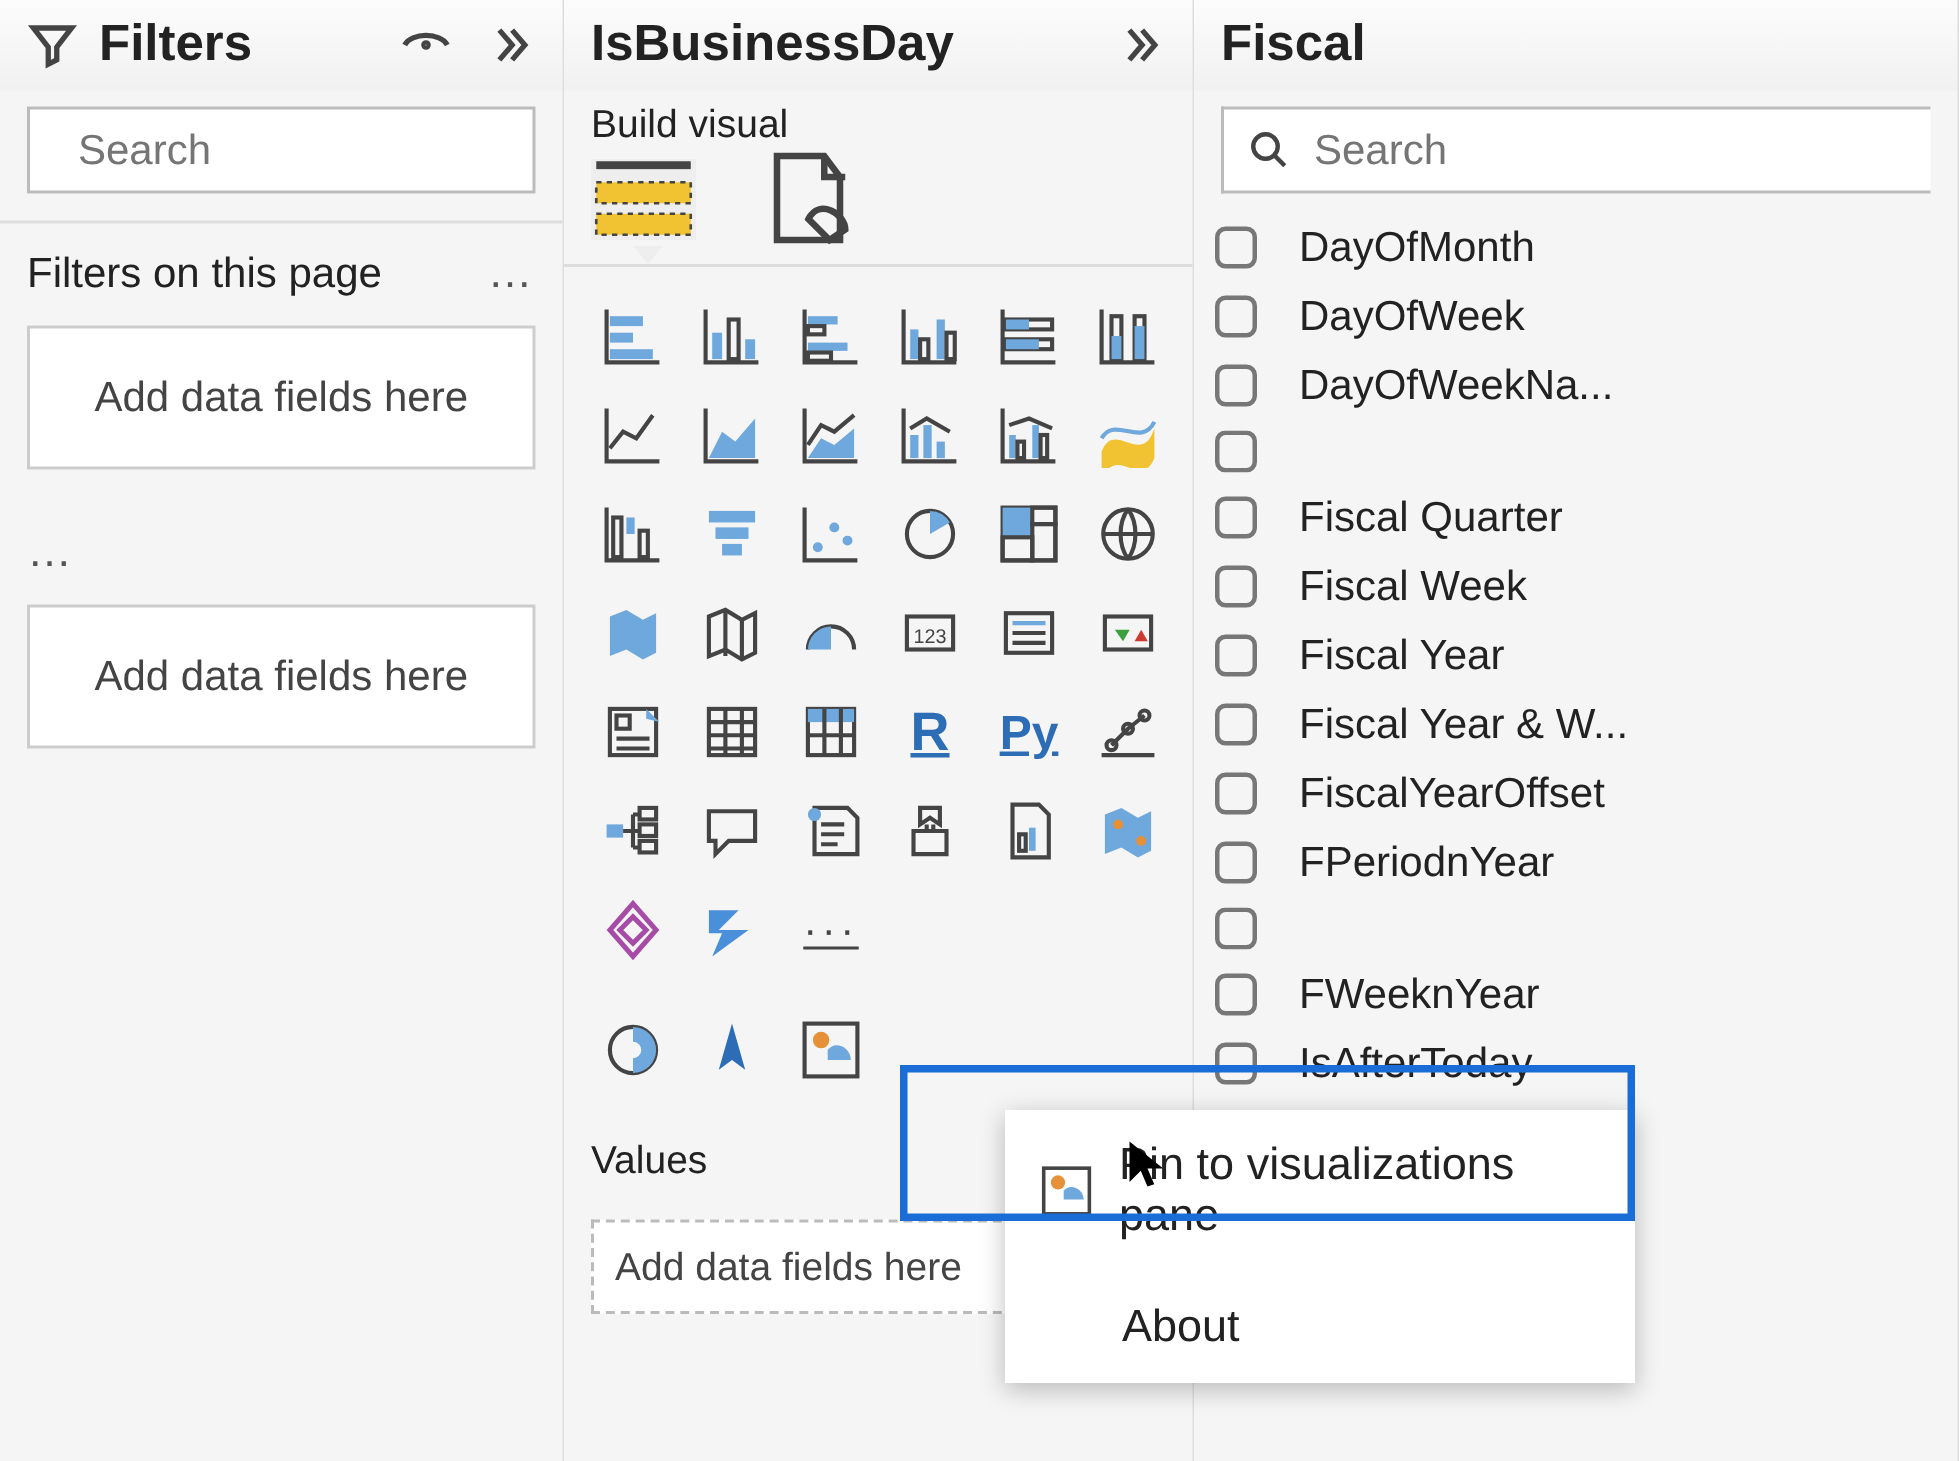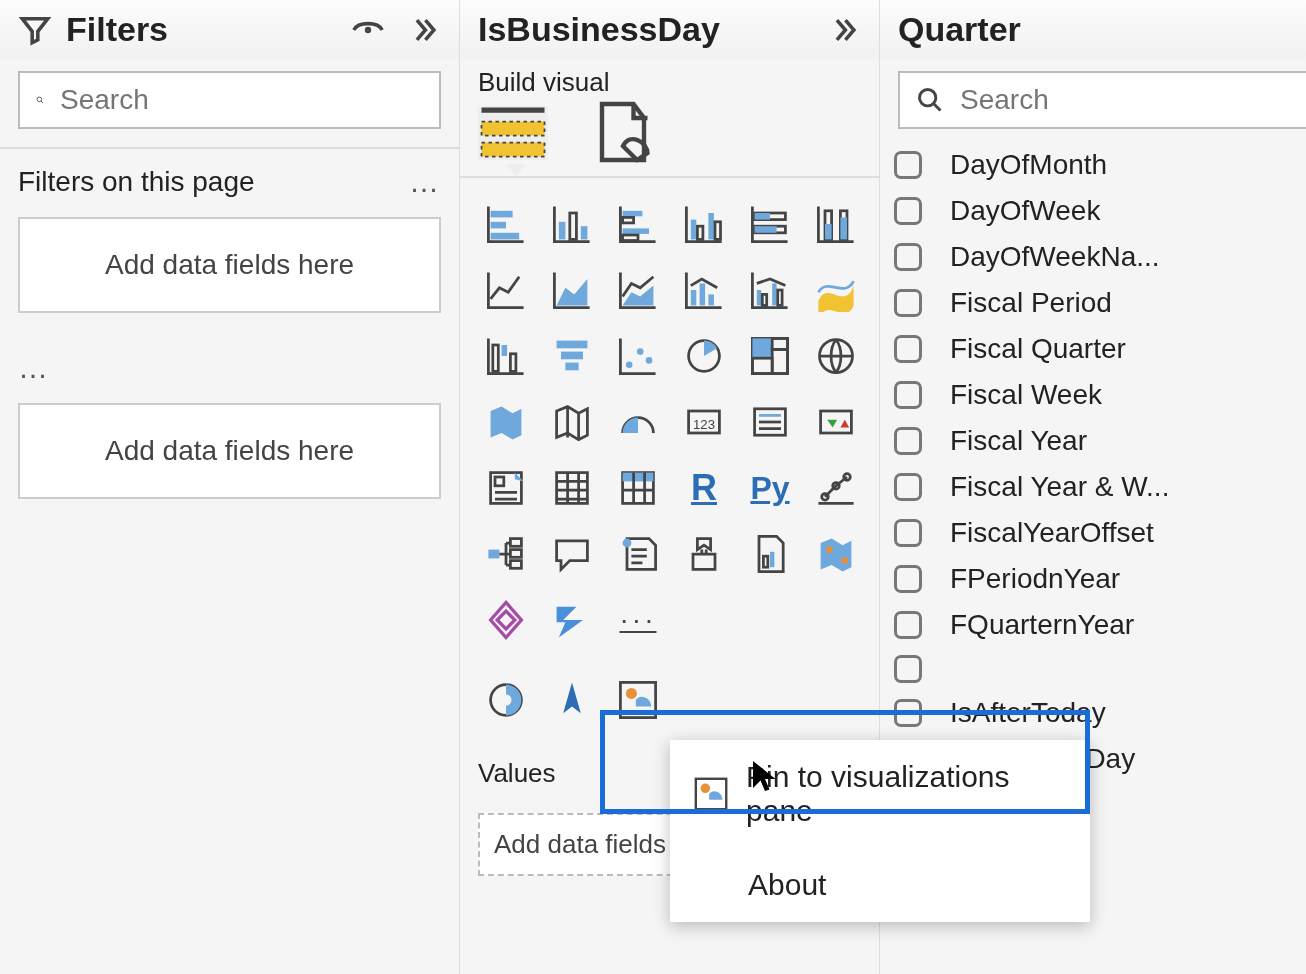"Filters" .pane.filters { width: 460px -> 376px }
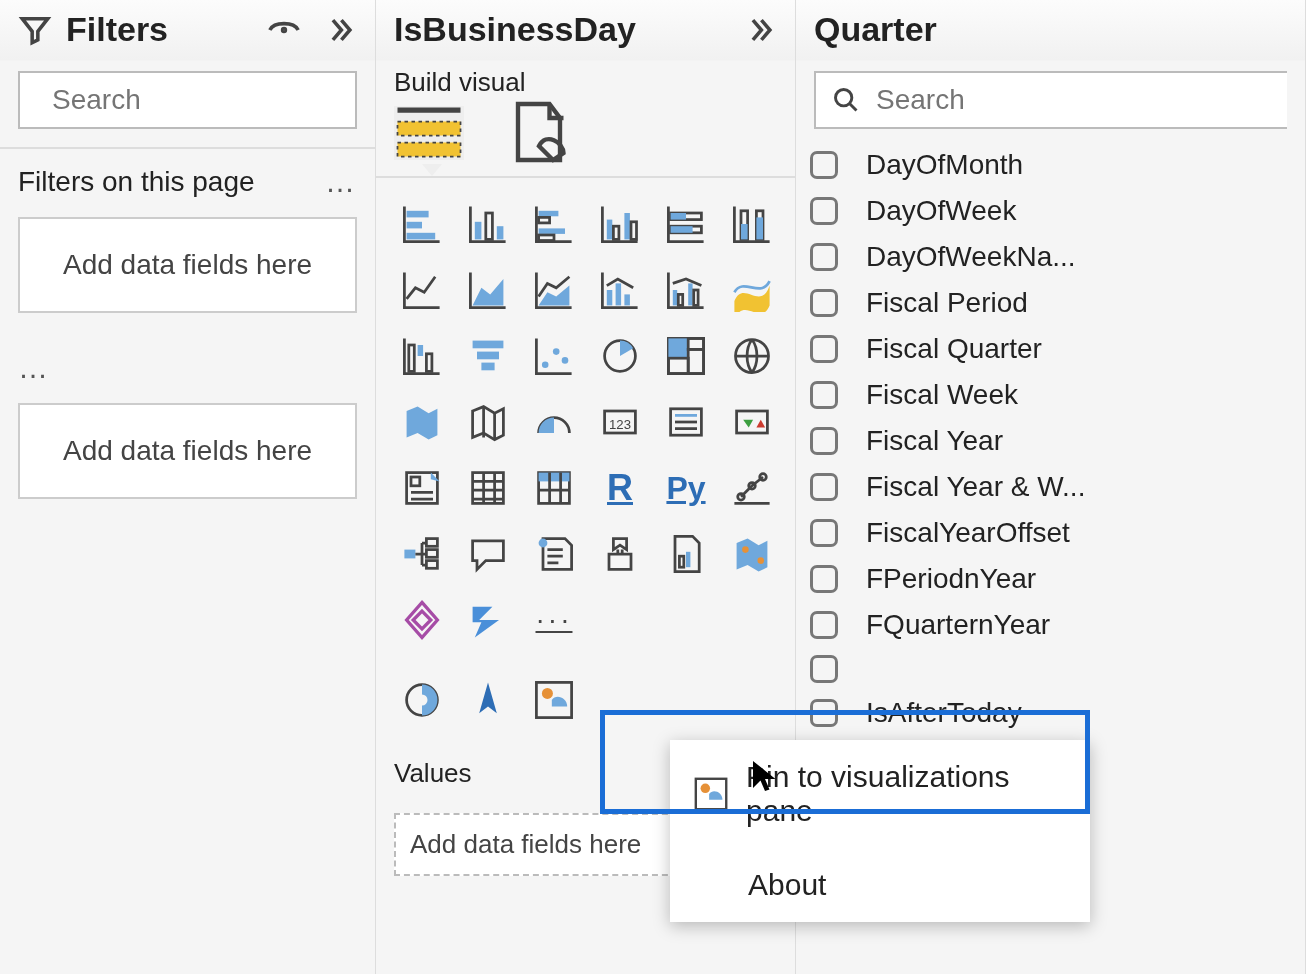"Quarter" span { text: Quarter -> Fiscal }
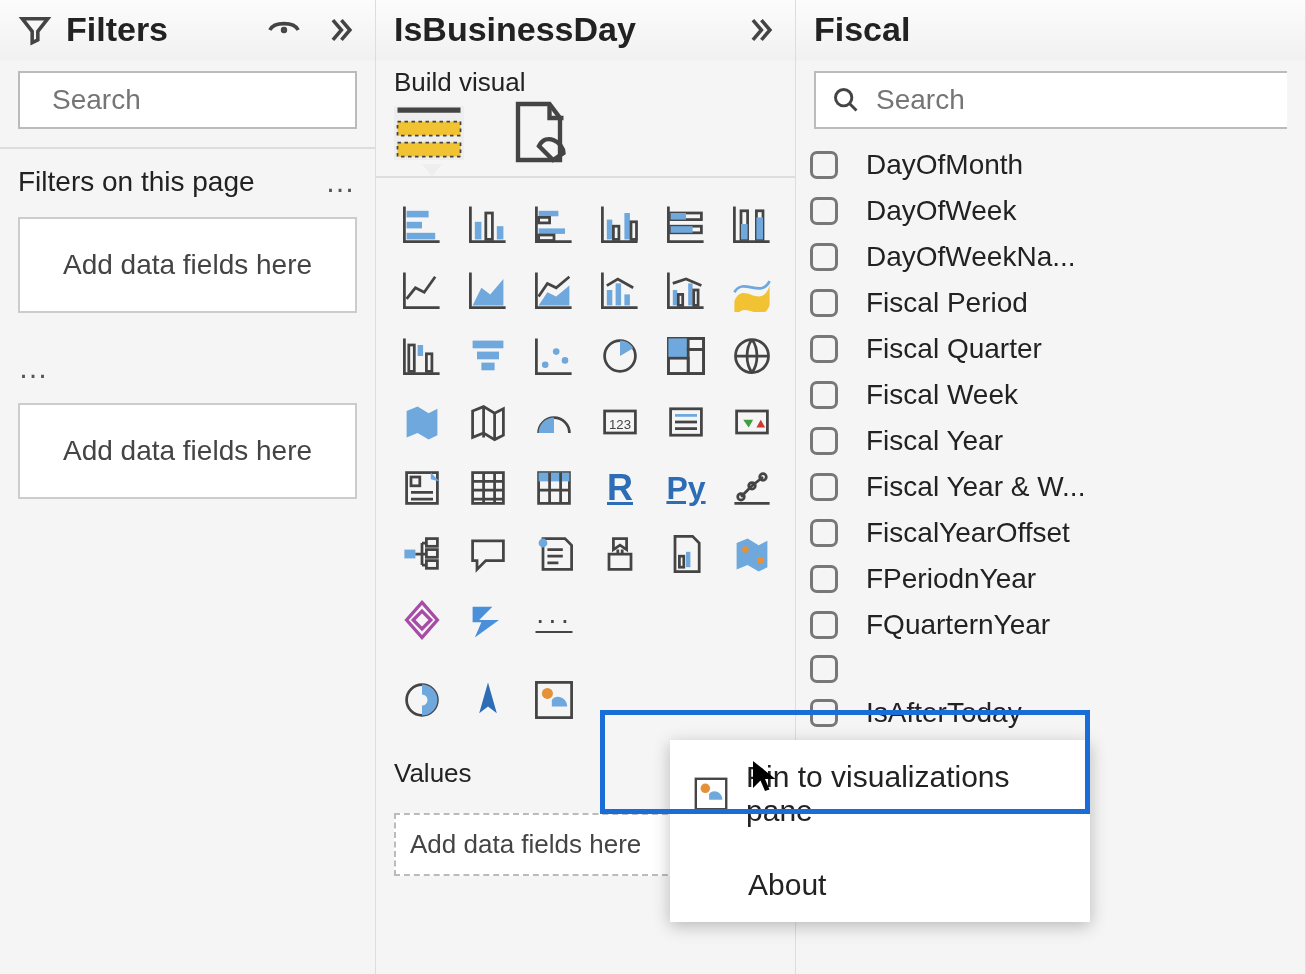"Fiscal Period" span { html: <span>Fiscal Period</span> -> none }
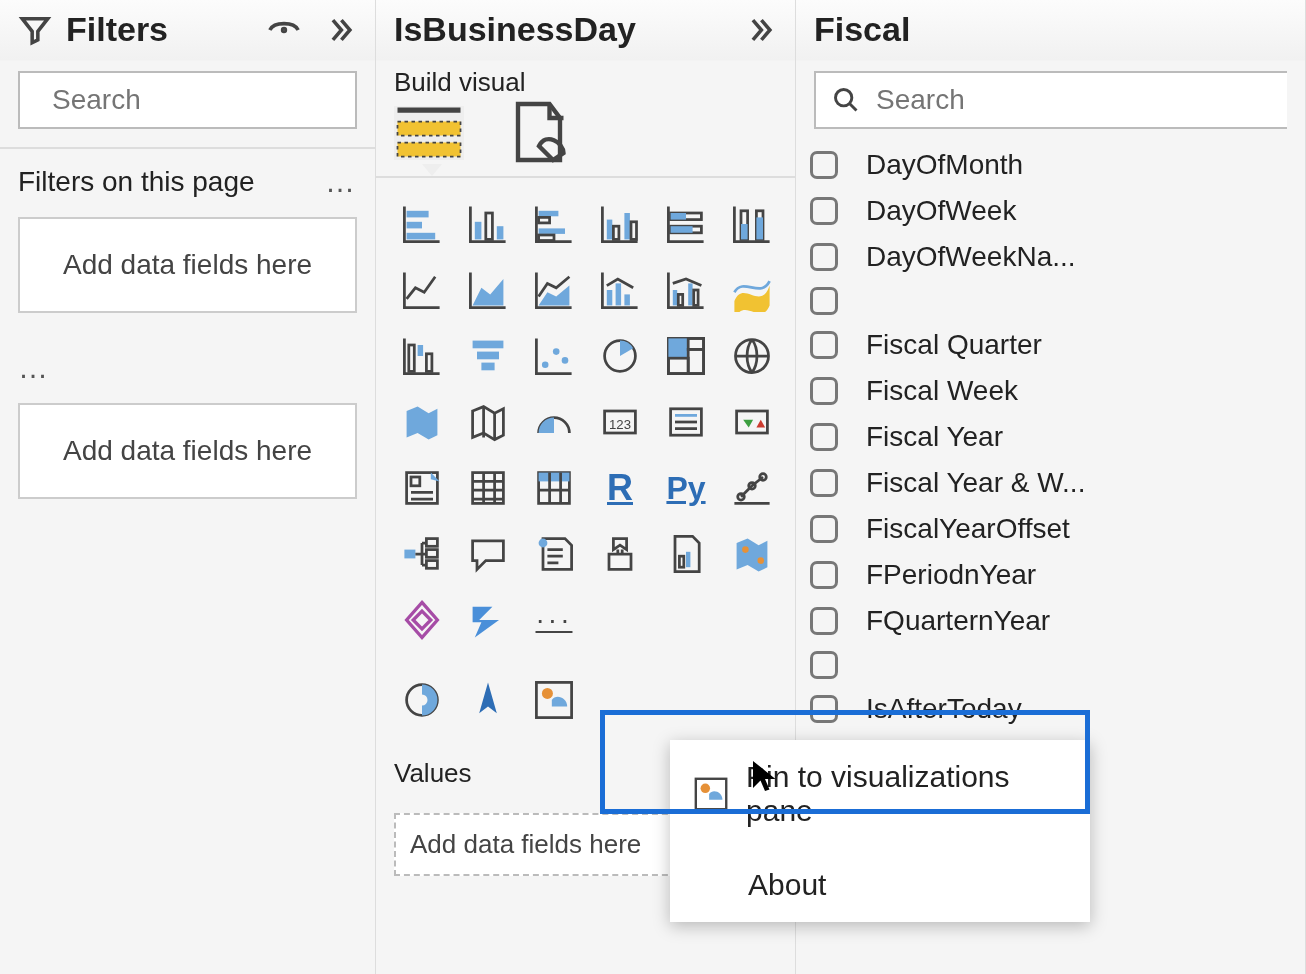"FQuarternYear" span { html: <span>FQuarternYear</span> -> none }
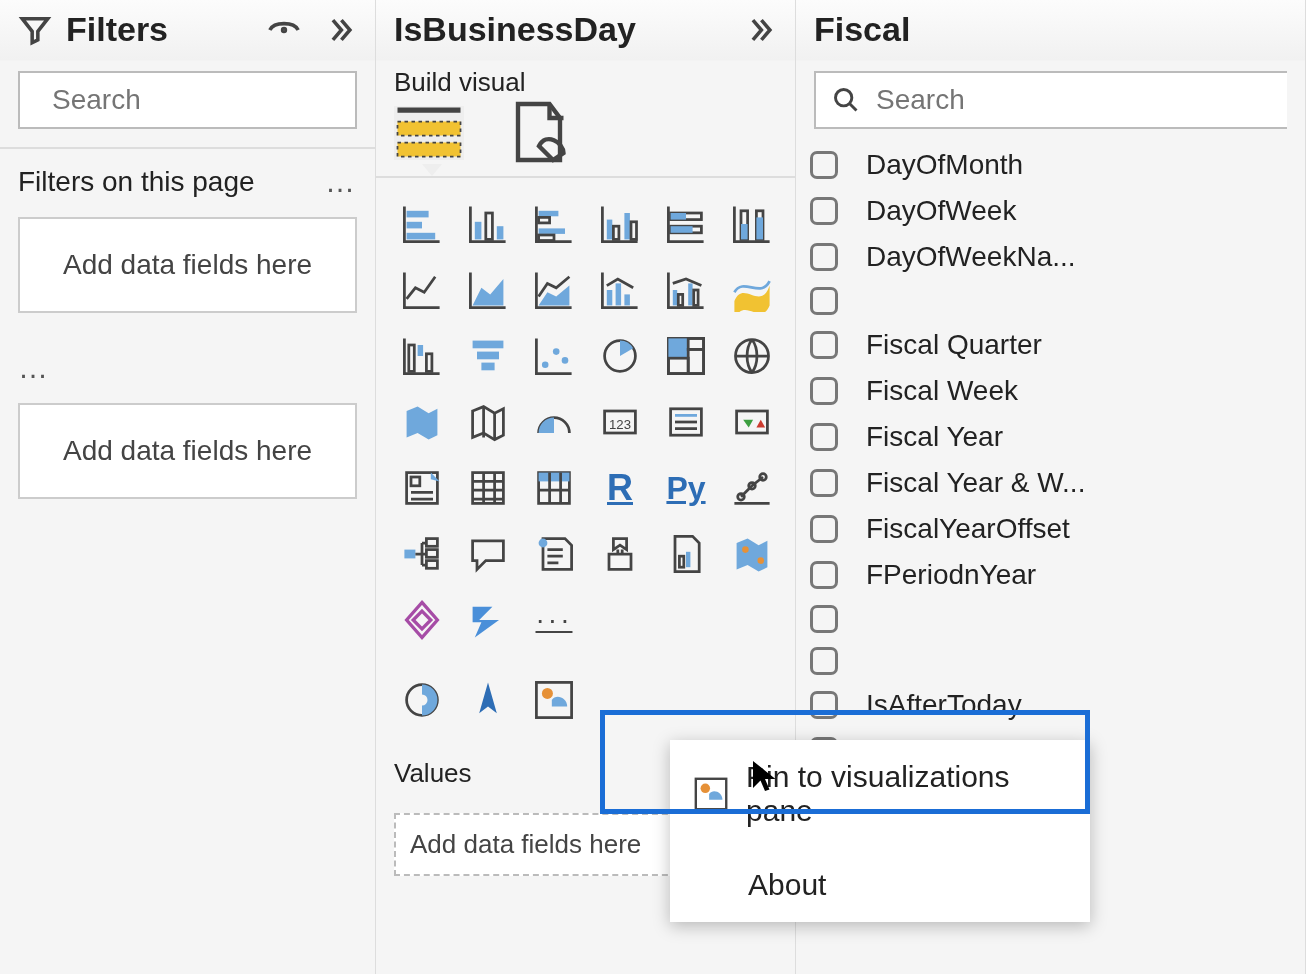"FWeeknYear" span { html: none -> <span>FWeeknYear</span> }
